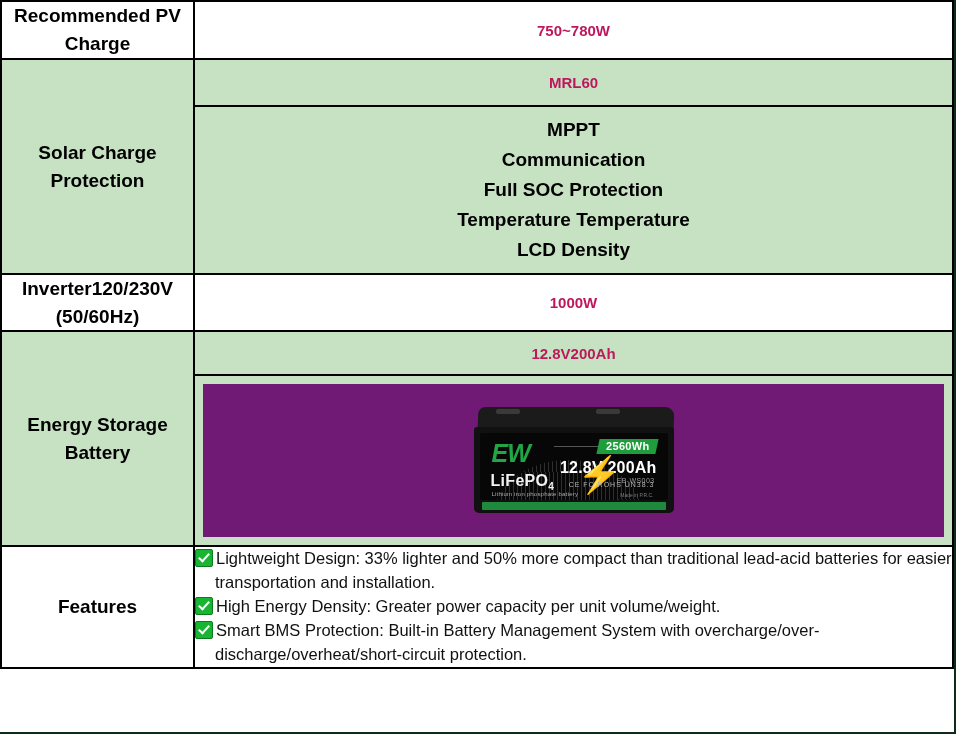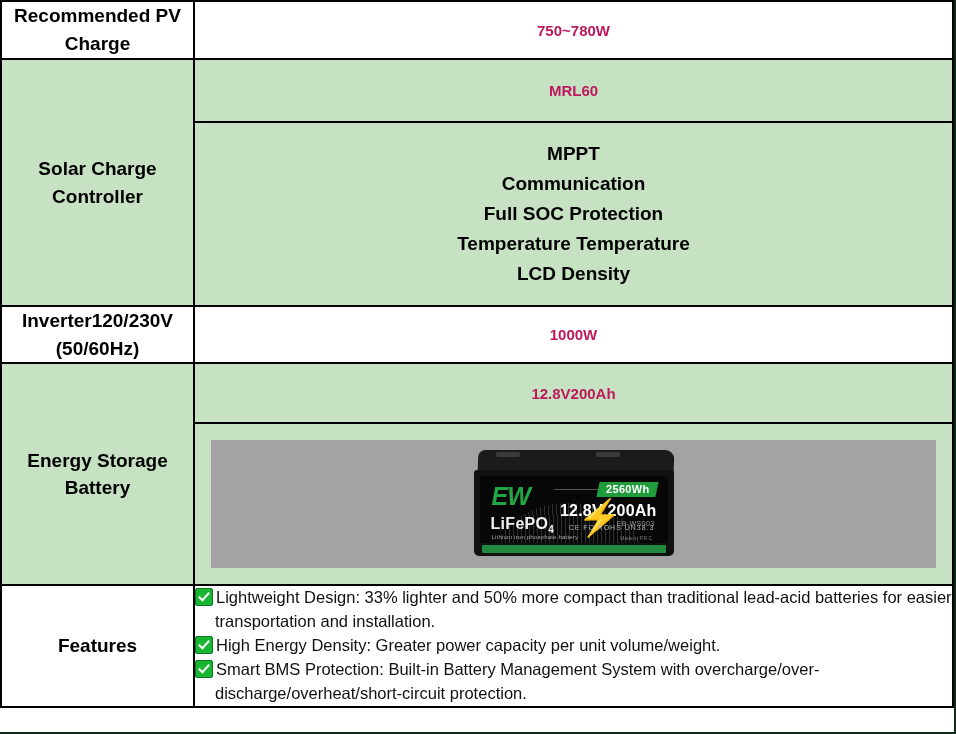"MRL60" .sub td { padding: 16px -> 8px }
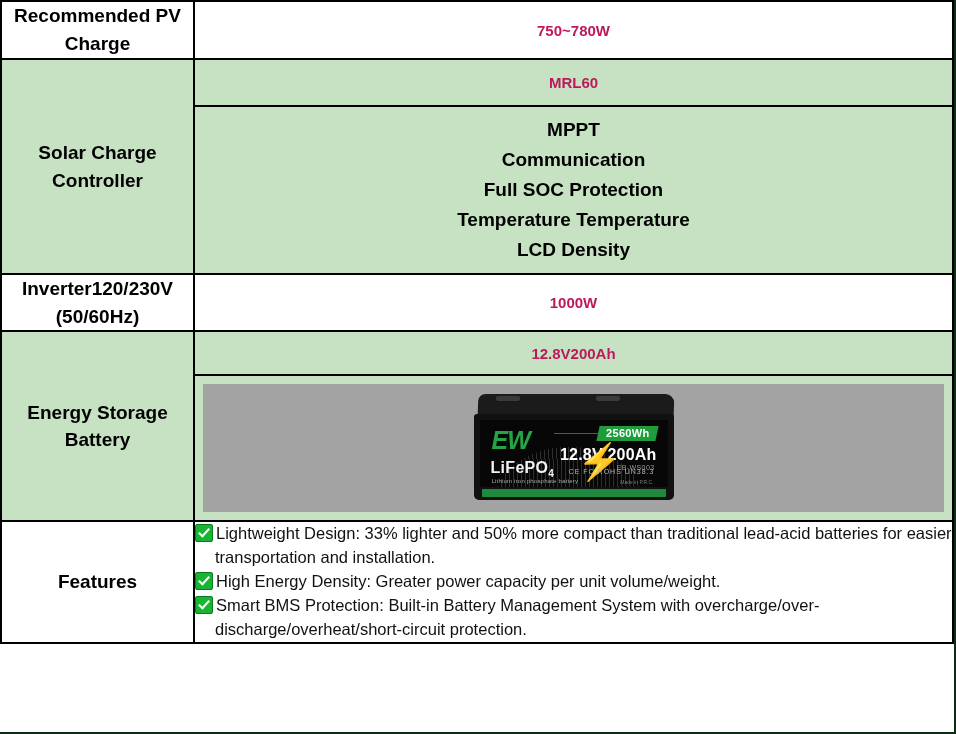"Controller" div { text: Controller -> Protection }
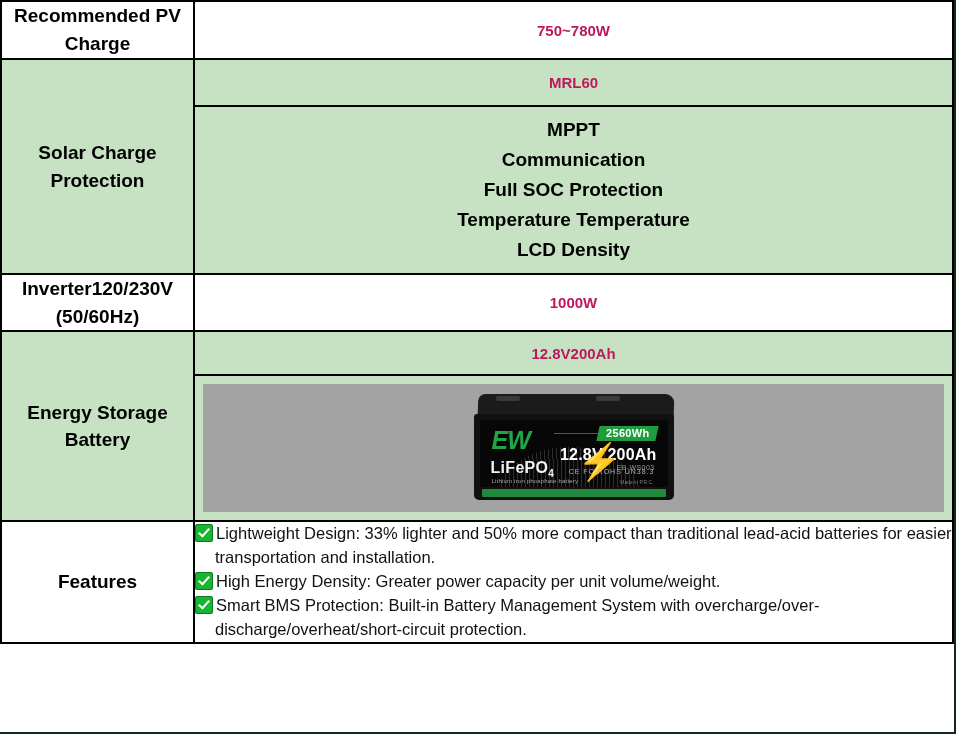"EW" .battery-wrap { background: #a3a3a3 -> #701a75; height: 128px -> 153px }
